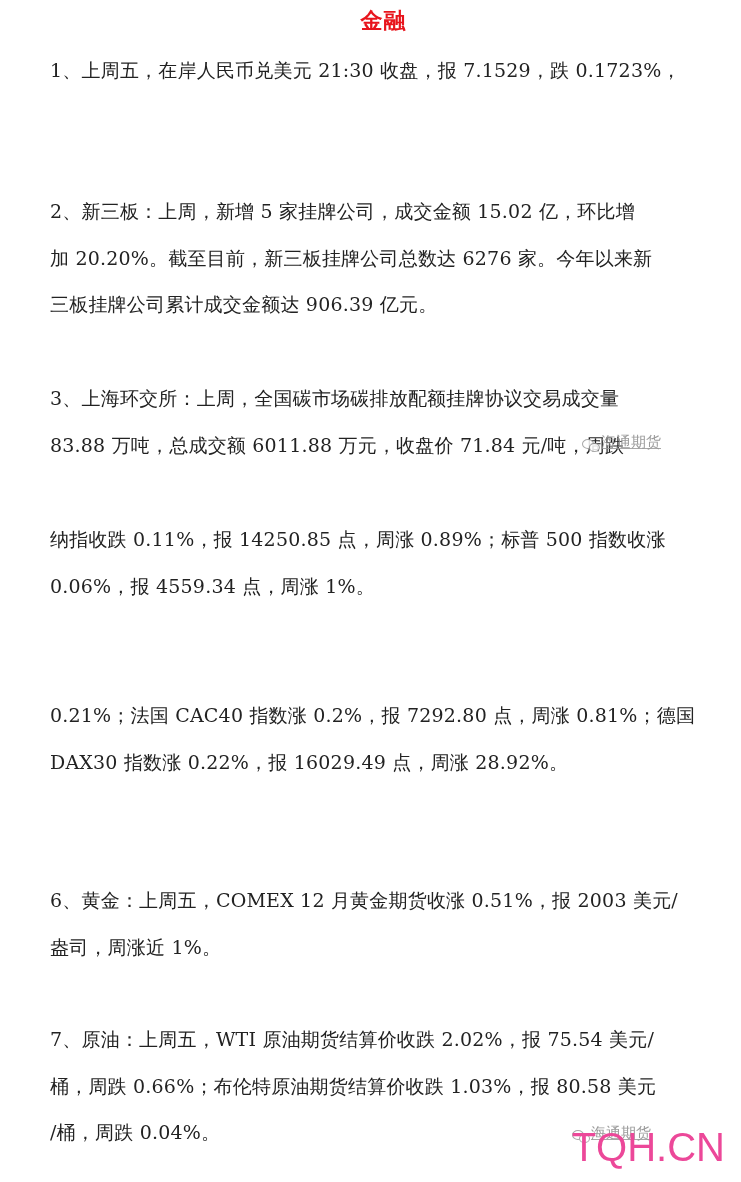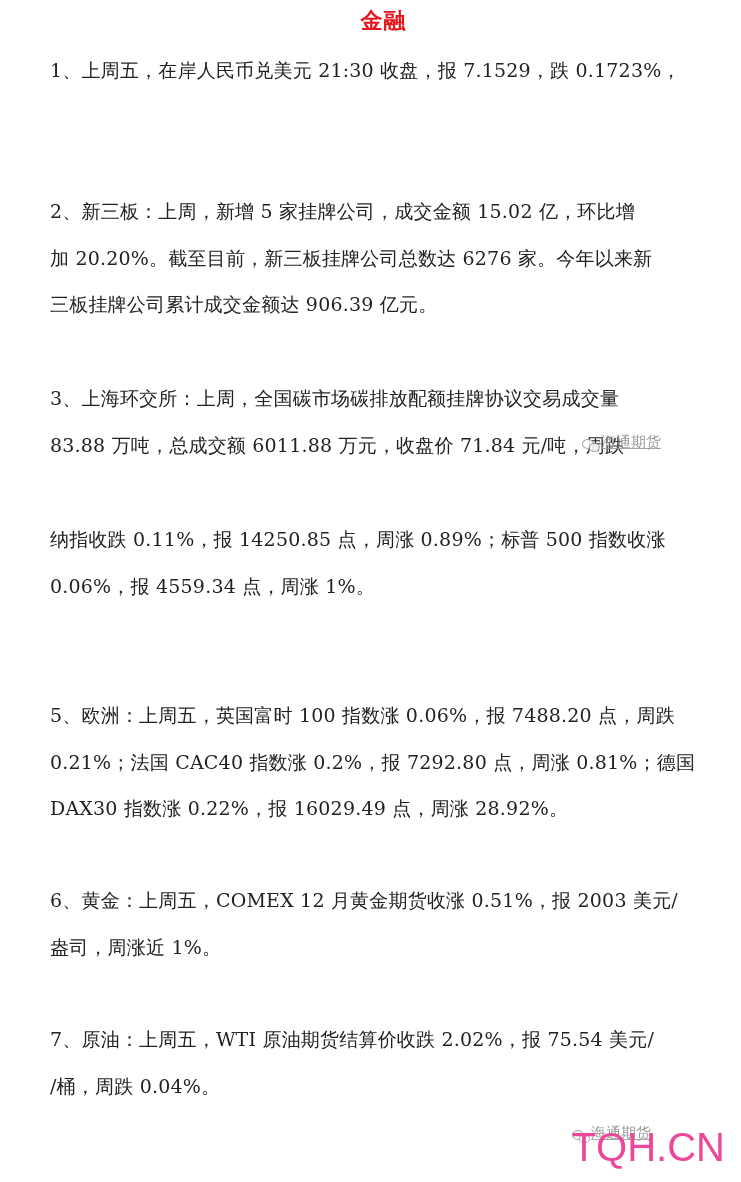"5、欧洲：上周五，英国富时 100 指数涨 0.06%，报 7488.20" span.line { html: <span>5、欧洲：上周五，英国富时 100 指数涨 0.06%，报 7488.20 点，周跌</span> -> none }
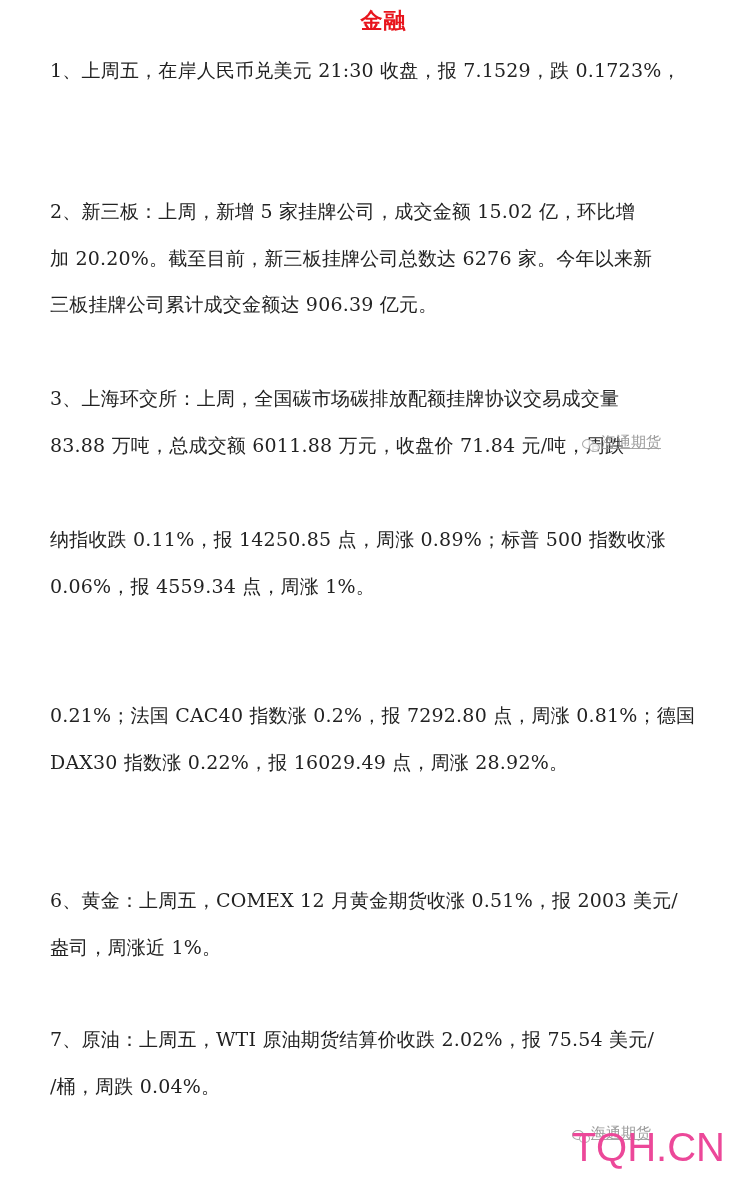"桶，周跌 0.66%；布伦特原油期货结算价收跌 1.03%，报 80.58 美元" span.line { html: none -> <span>桶，周跌 0.66%；布伦特原油期货结算价收跌 1.03%，报 80.58 美元</span> }
